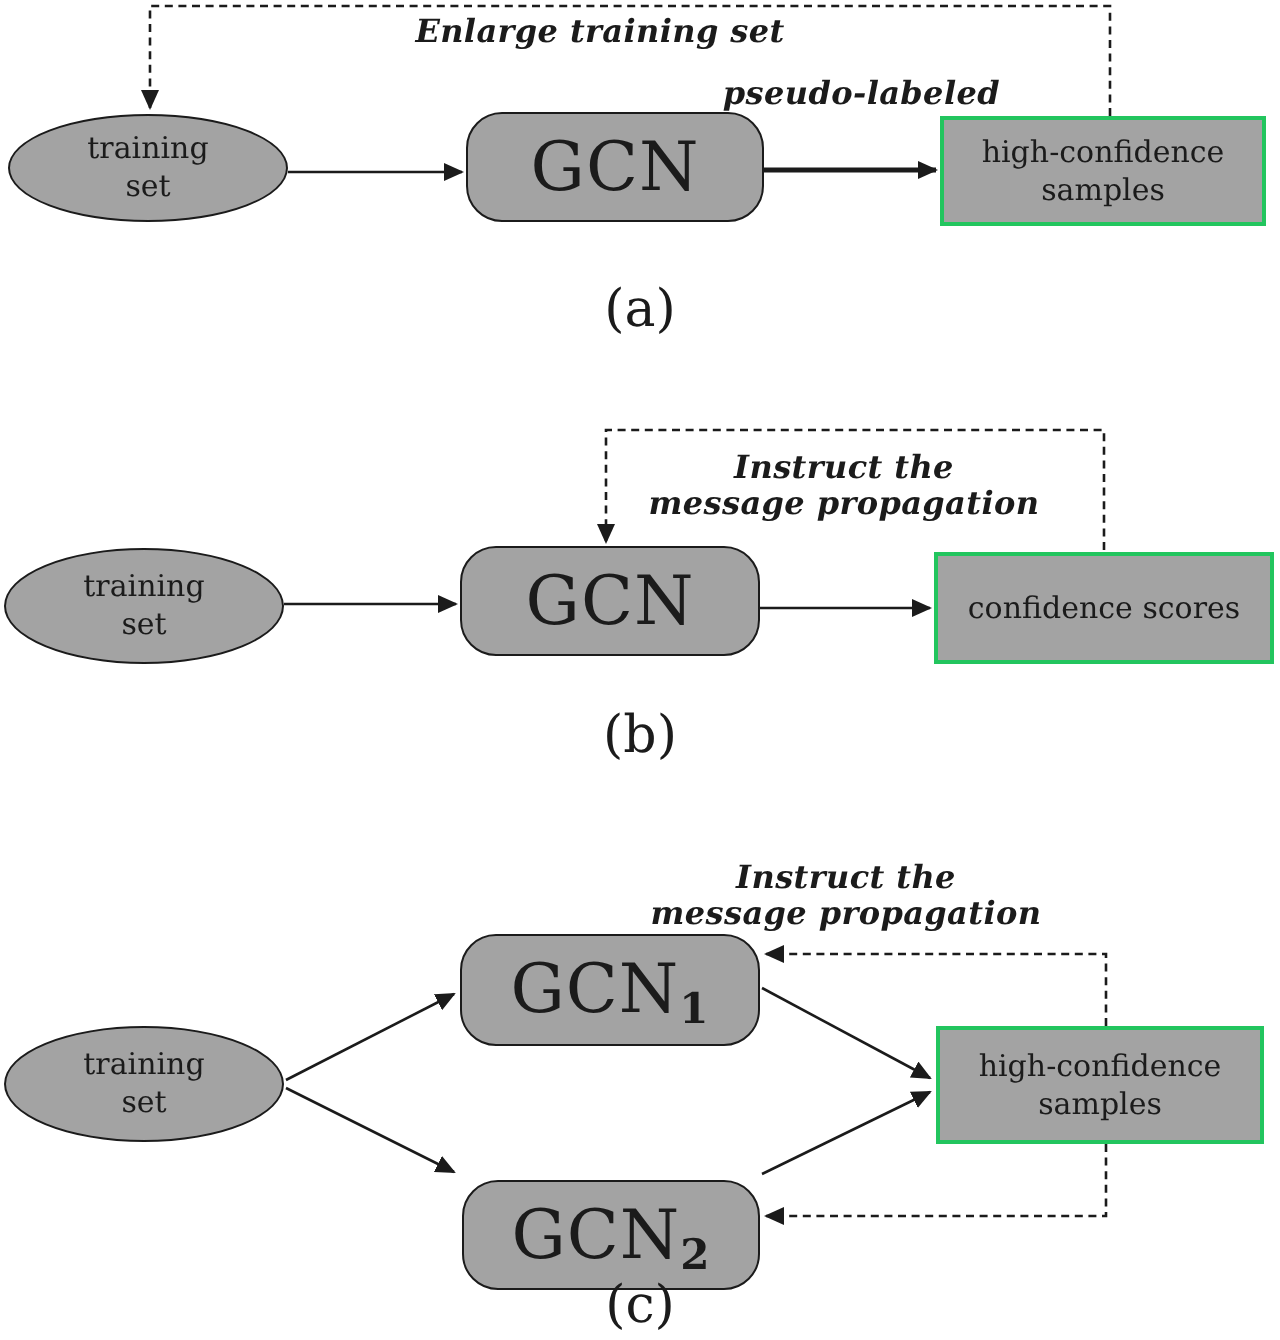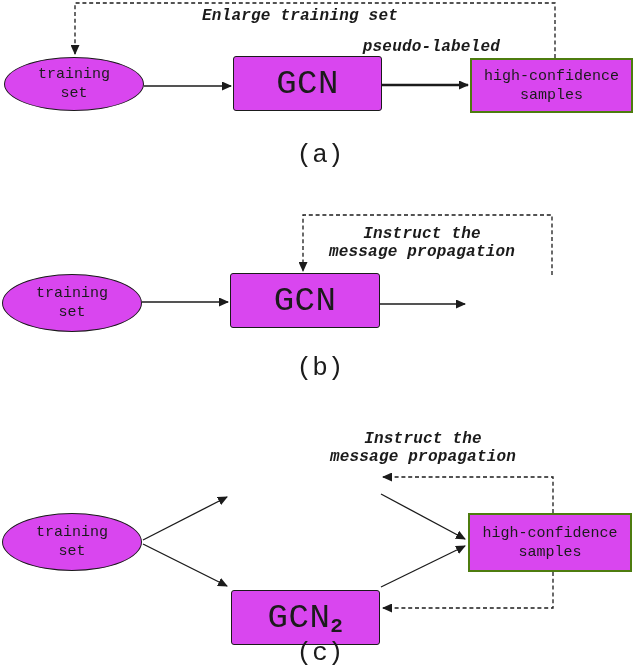"Enlarge training set" .figure { font-family: Liberation Mono, monospace -> none }
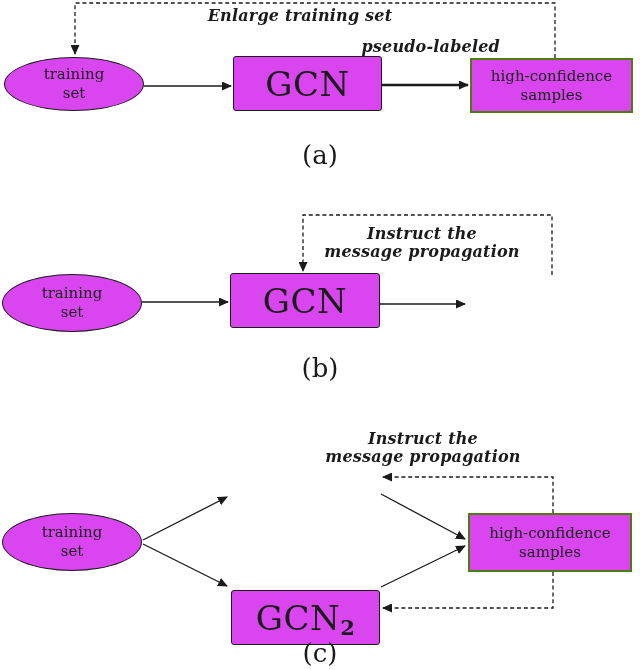"training" .node { background: #d946ef -> #a3a3a3 }
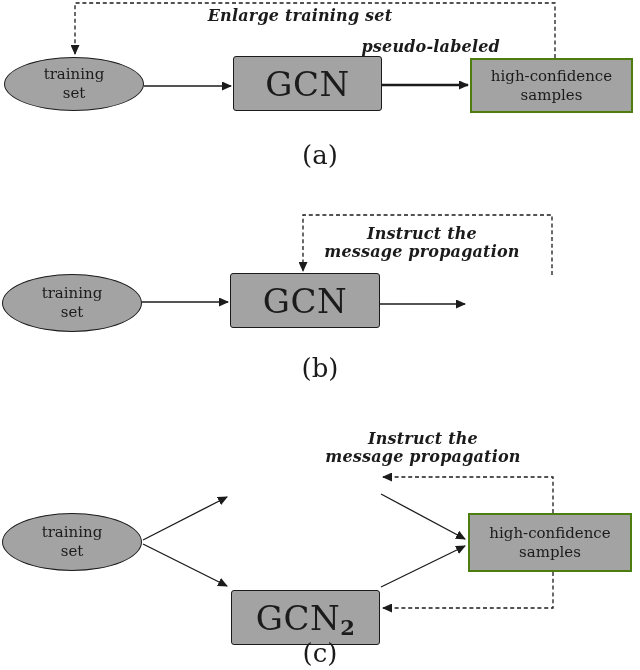"GCN" .rounded { border-radius: 3px -> 18px }
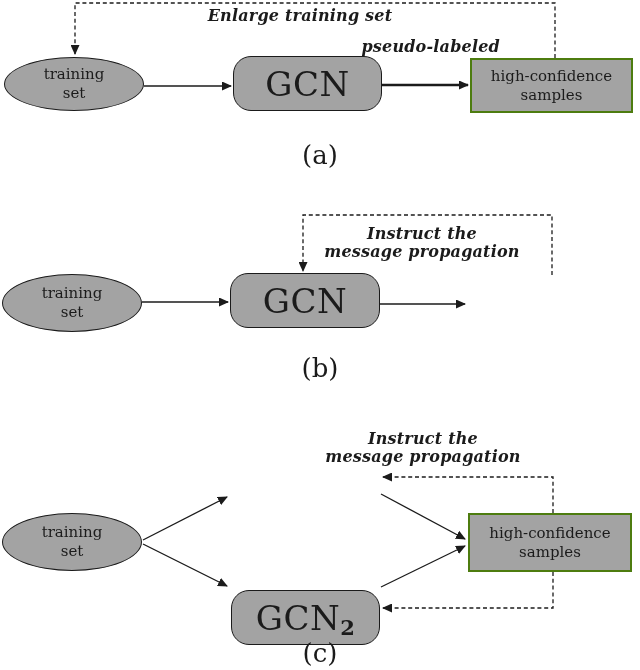"high-confidence" .rect { border: 2px solid #4d7c0f -> 2px solid #22c55e }
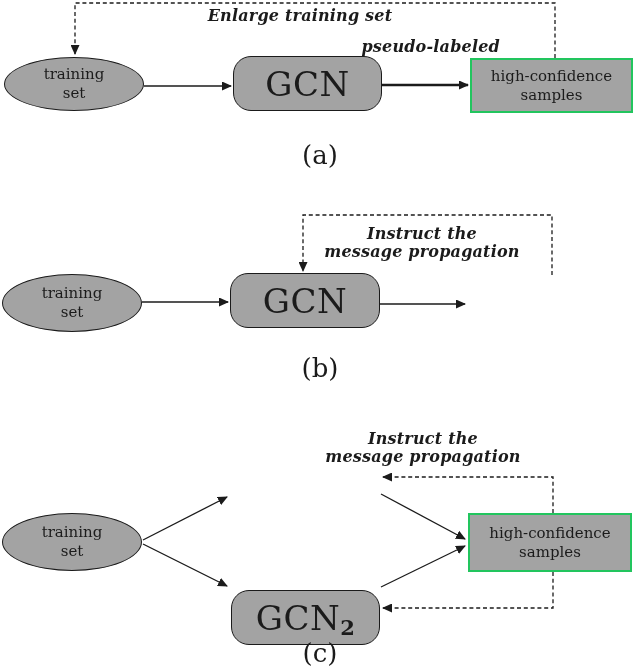"confidence scores" div.node { html: none -> <div> <div>confidence scores</div> </div> }
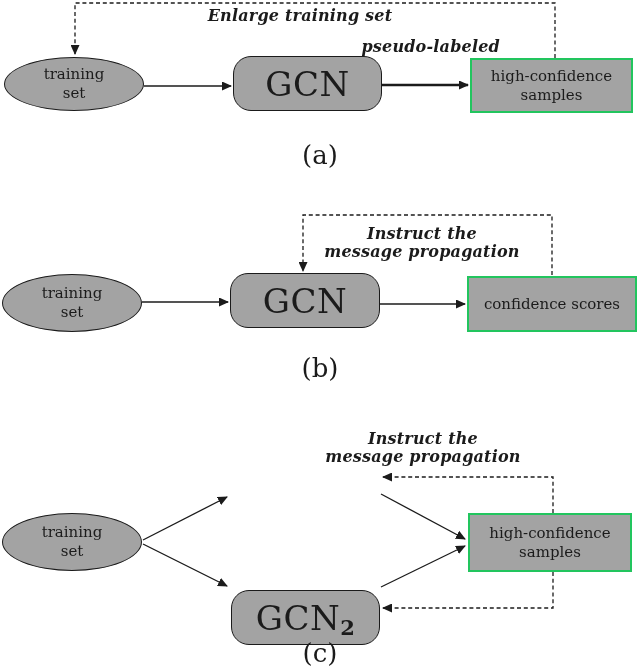"GCN1" div.node { html: none -> <div> <div><span>GCN</span><sub>1</sub></div> </div> }
